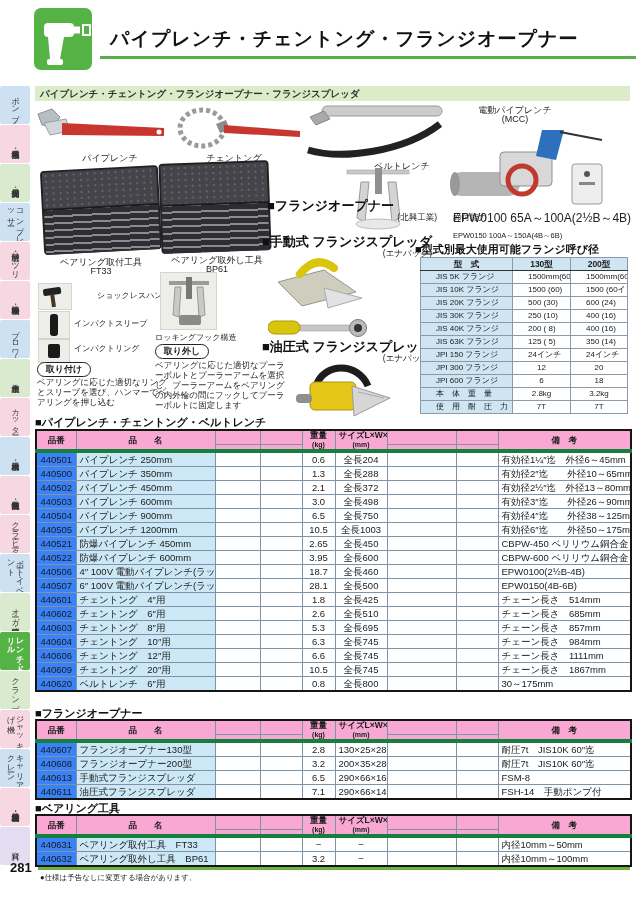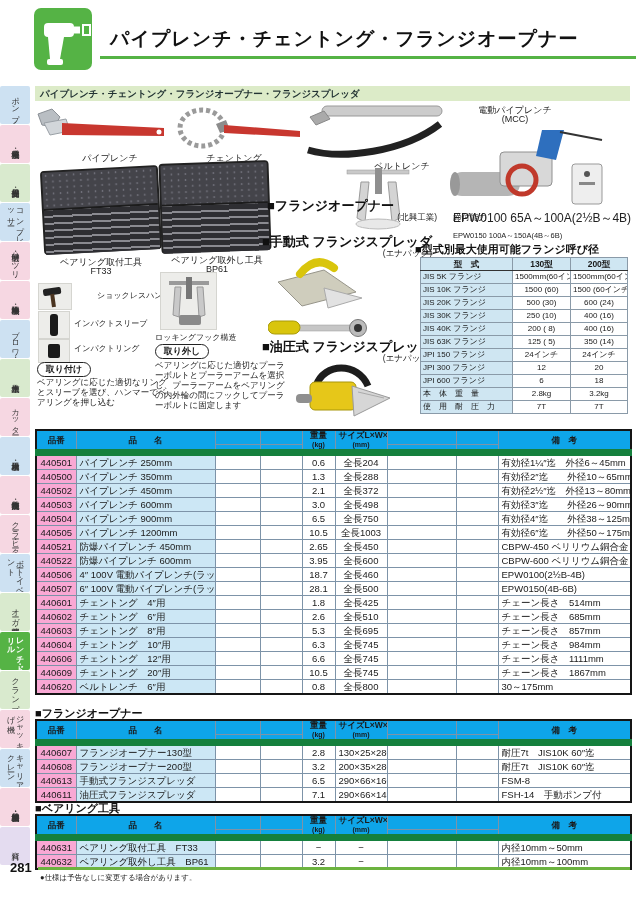"型 式" .spec th,.spec td { padding: 0 2px -> 0 15px }
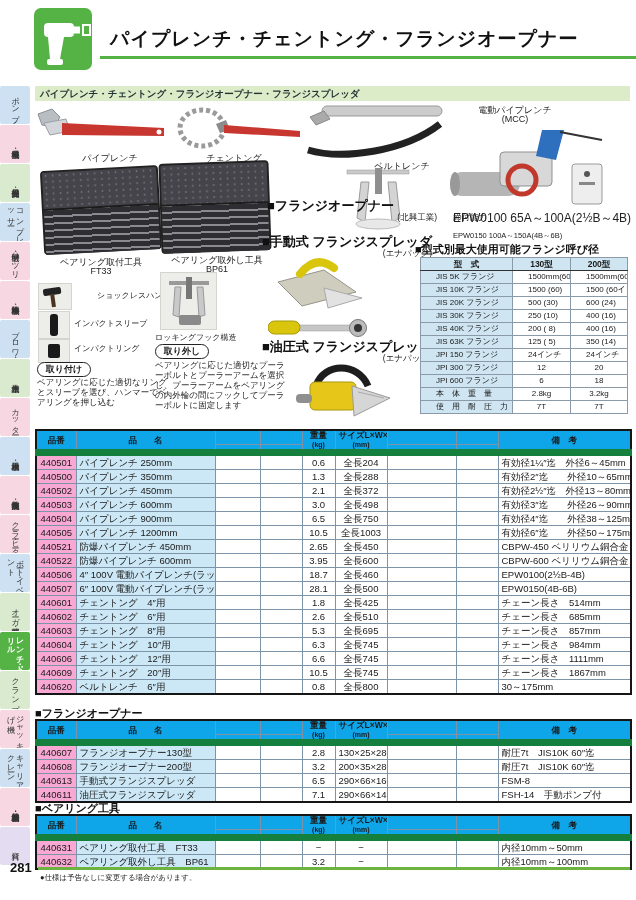"■パイプレンチ・チェントング・ベルトレンチ" div.abs { html: none -> <div>■パイプレンチ・チェントング・ベルトレンチ</div> }
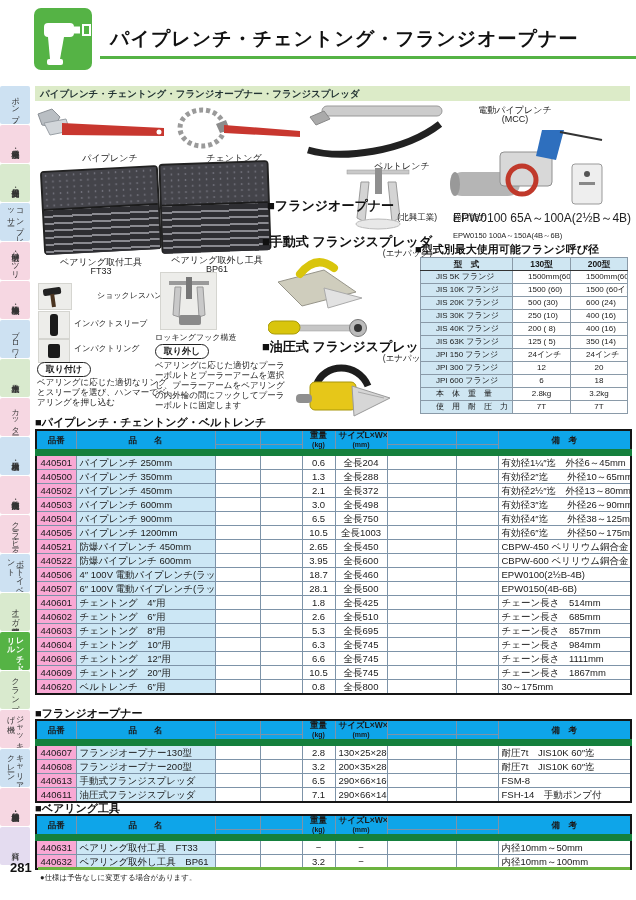"品番" .t-main thead th { background: #0ea5e9 -> #f9a8d4; border-bottom: 7px solid #15803d -> 4px solid #15803d }
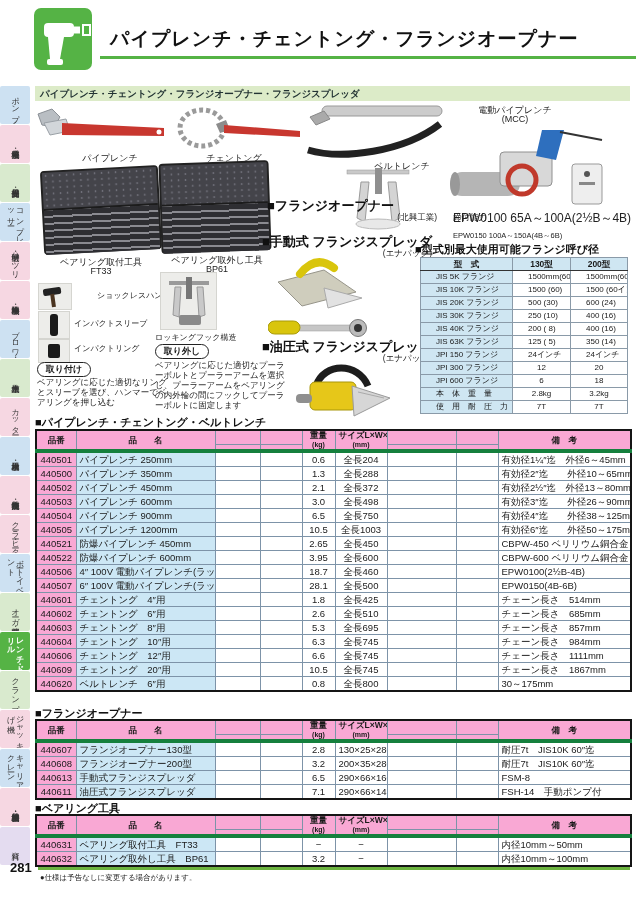"440501" .t-main td.cd { background: #f9a8d4 -> #3b82f6 }
